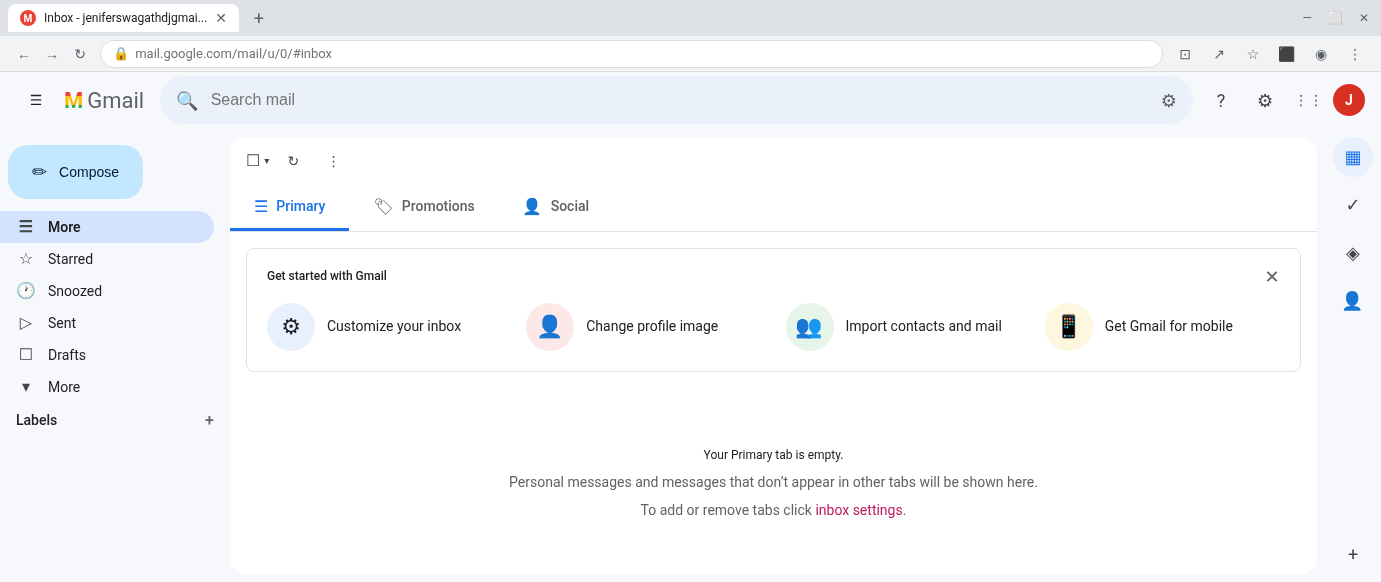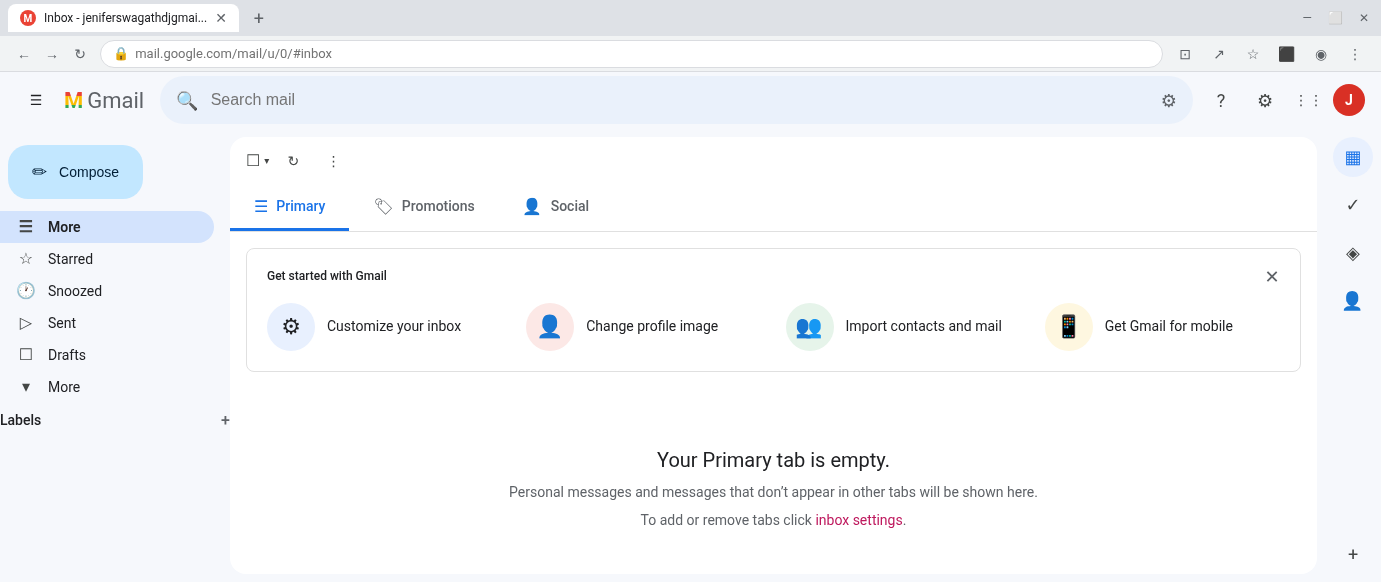"Labels" .labels-header { padding: 8px 0 -> 8px 16px }
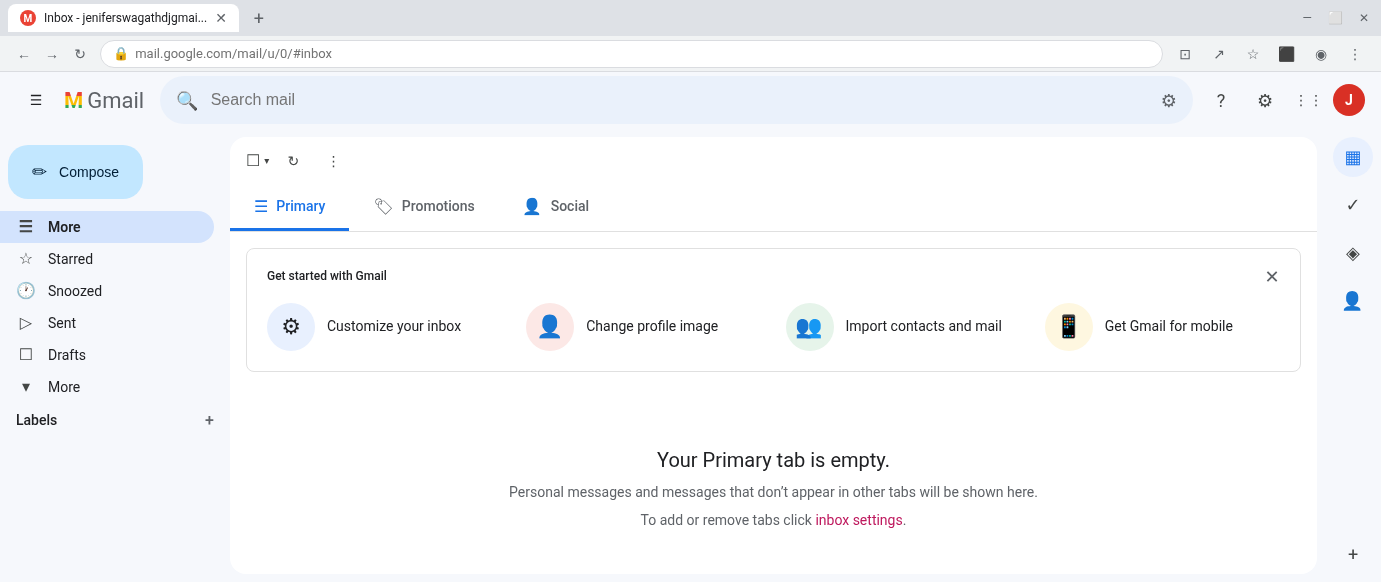"Your Primary tab is empty." .empty-primary { font-size: 20px -> 12px }
